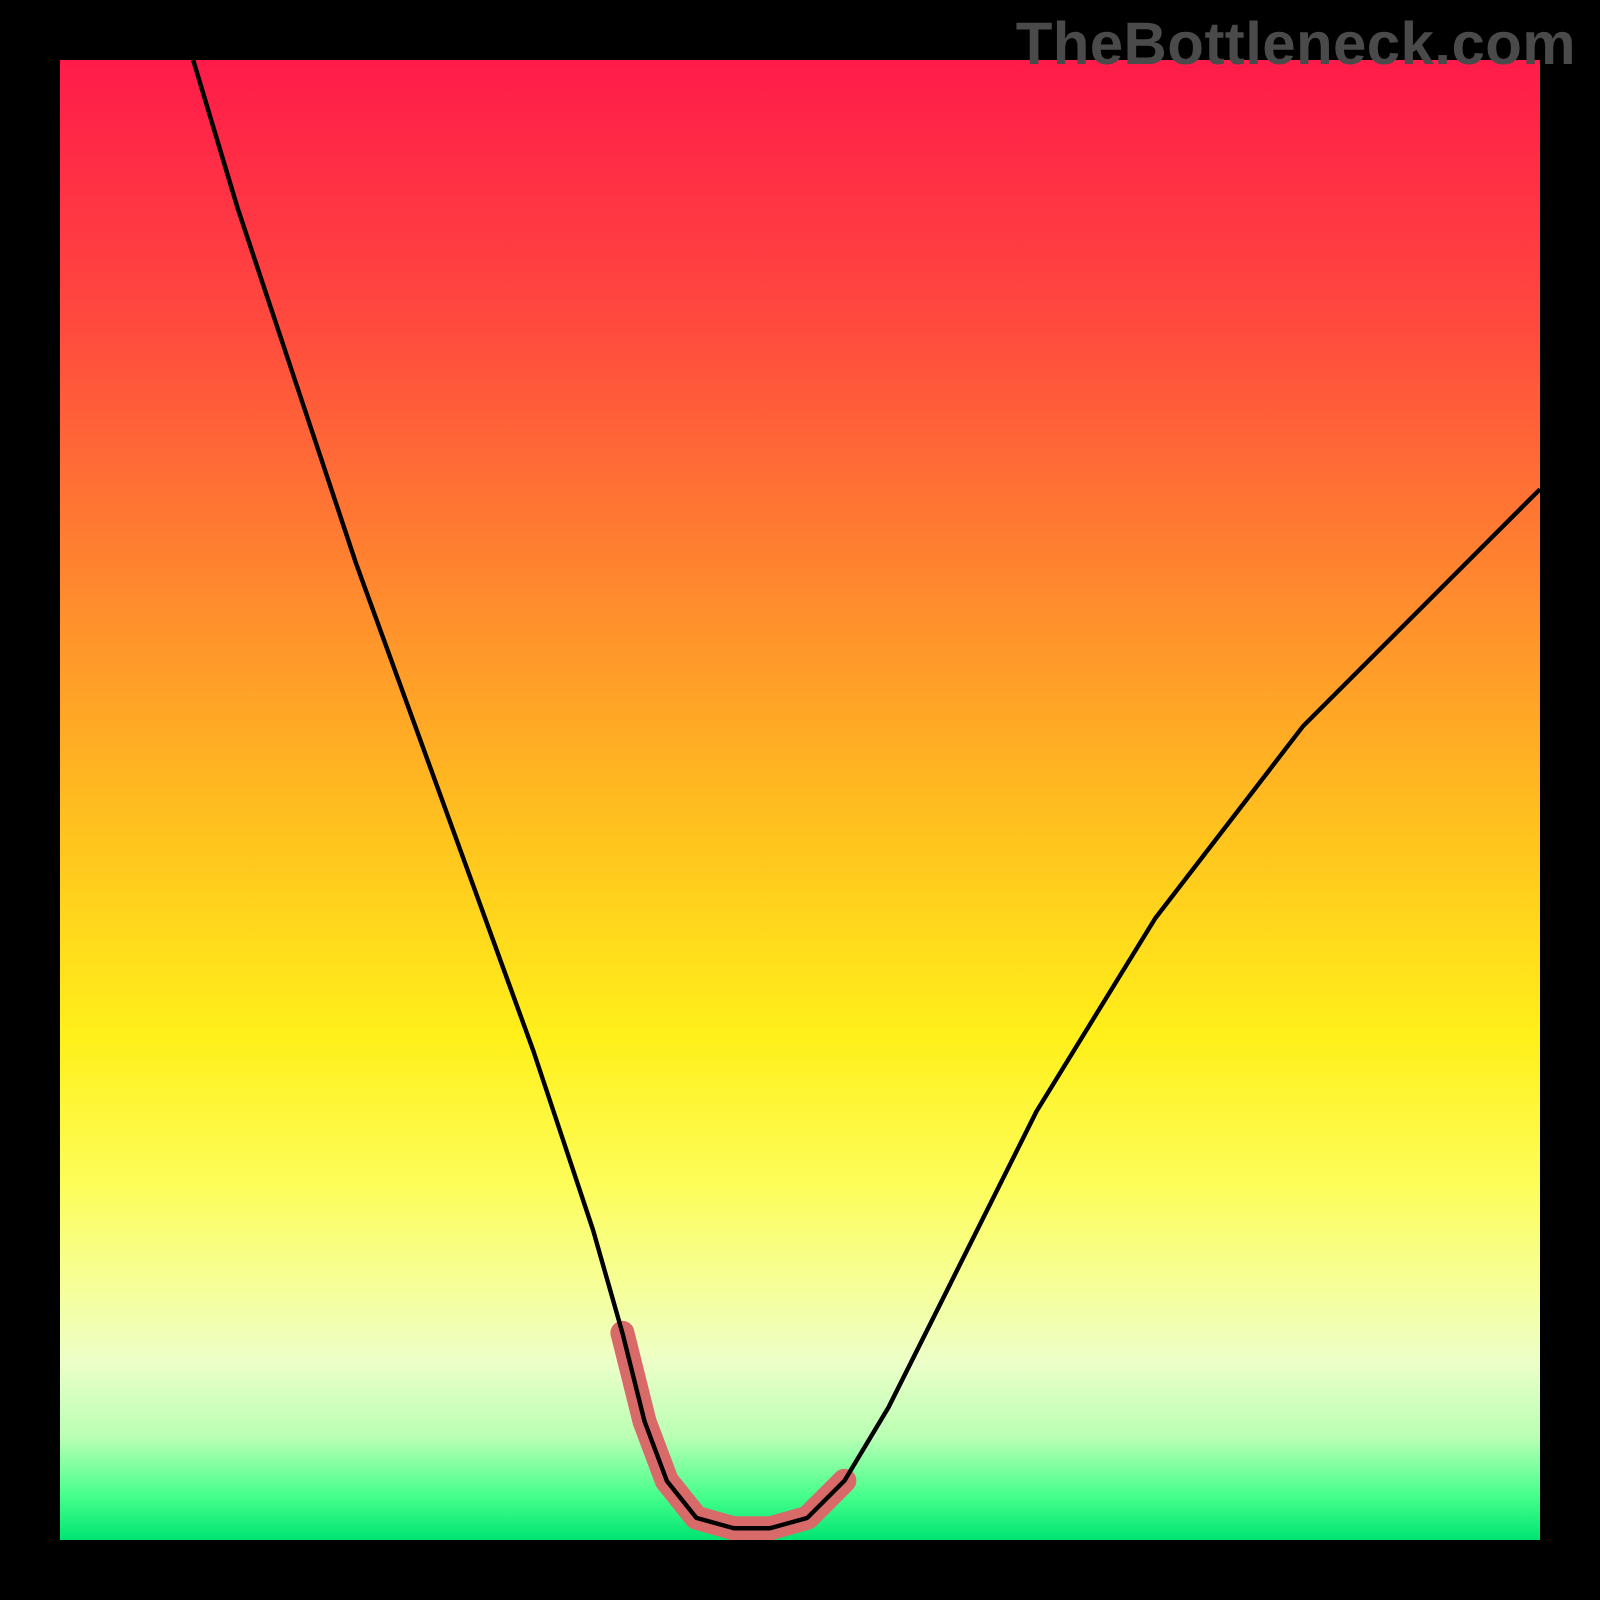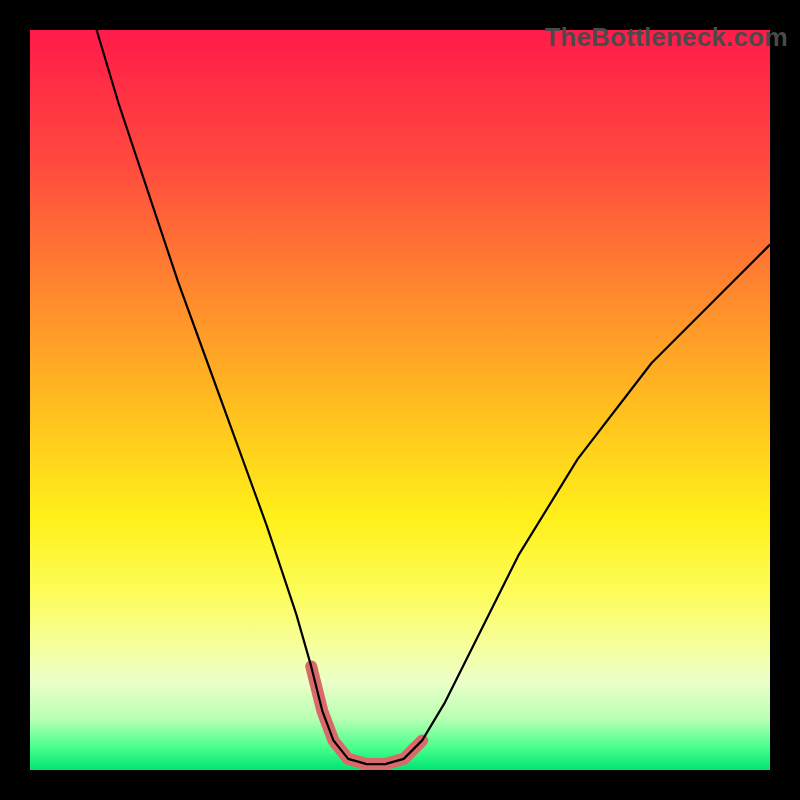"TheBottleneck.com" .watermark { font-size: 26px -> 30px; top: 22px -> 6px }
